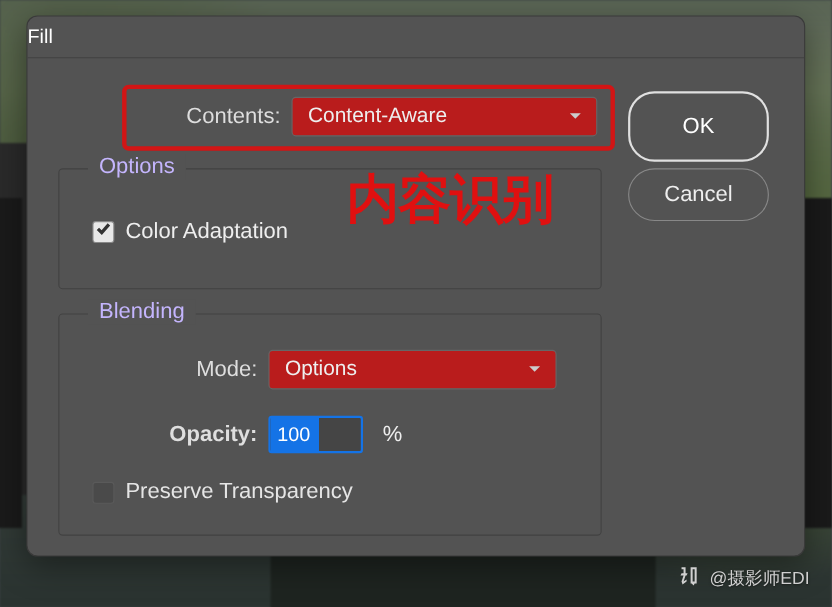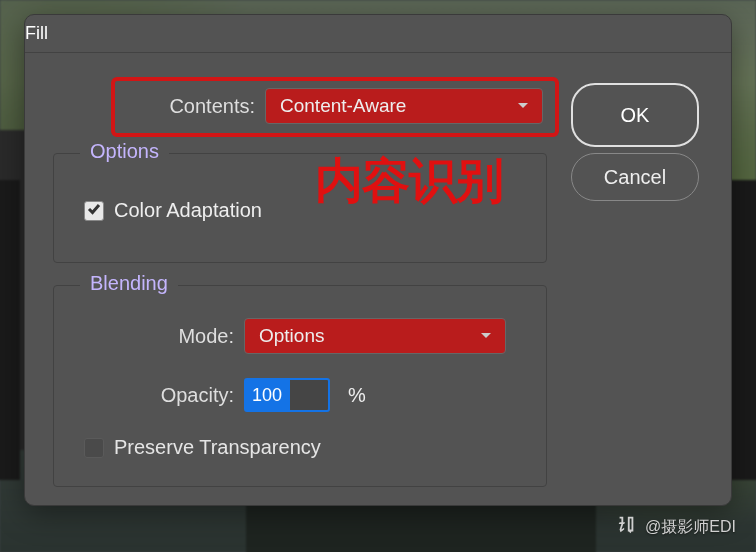"Opacity:" .opacity-label { font-weight: none -> bold }
